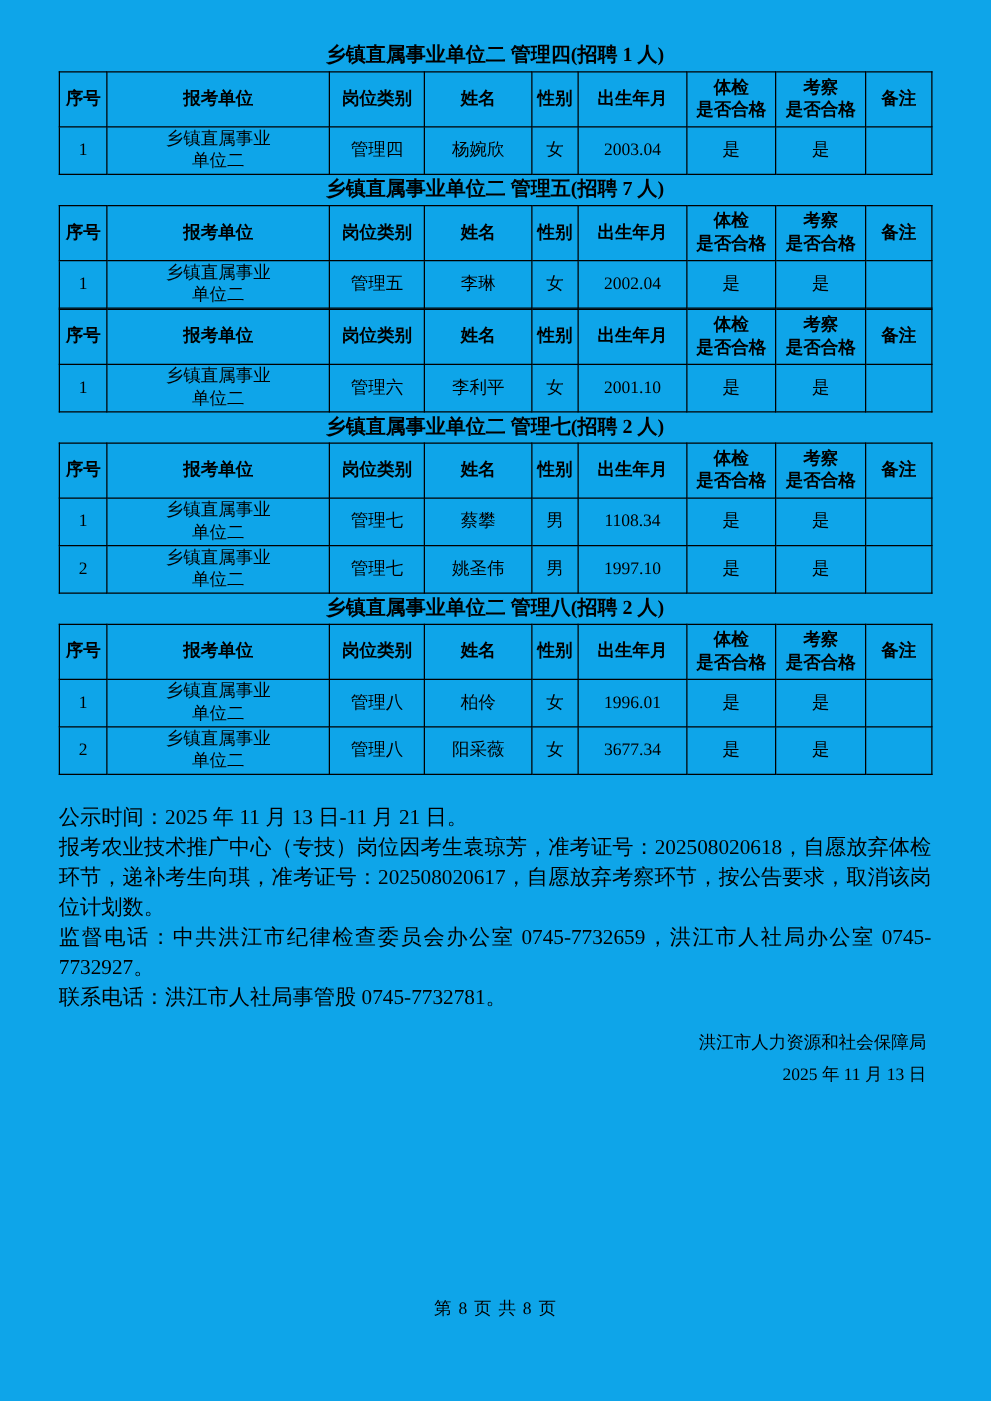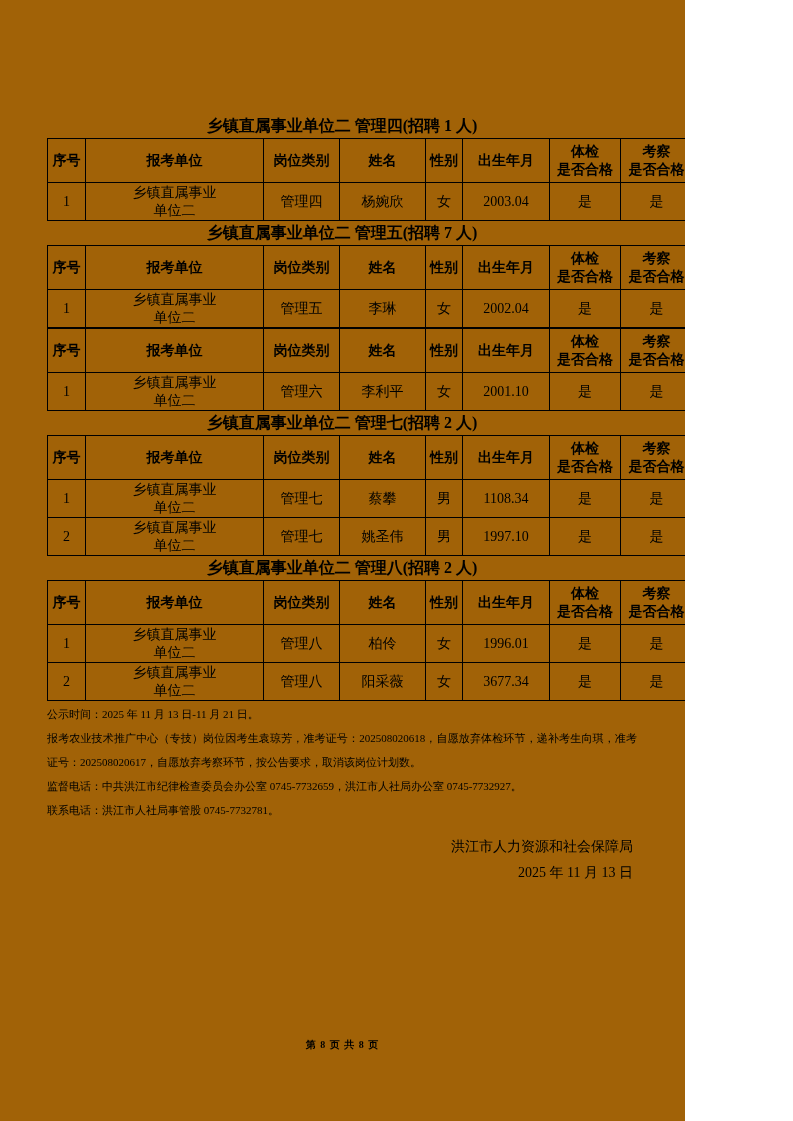"乡镇直属事业单位二 管理四(招聘 1 人)" .page { background: #a16207 -> #0ea5e9; padding: 114px 48px 0 47px -> 33px 48px 0 47px; width: 685px -> 793px }
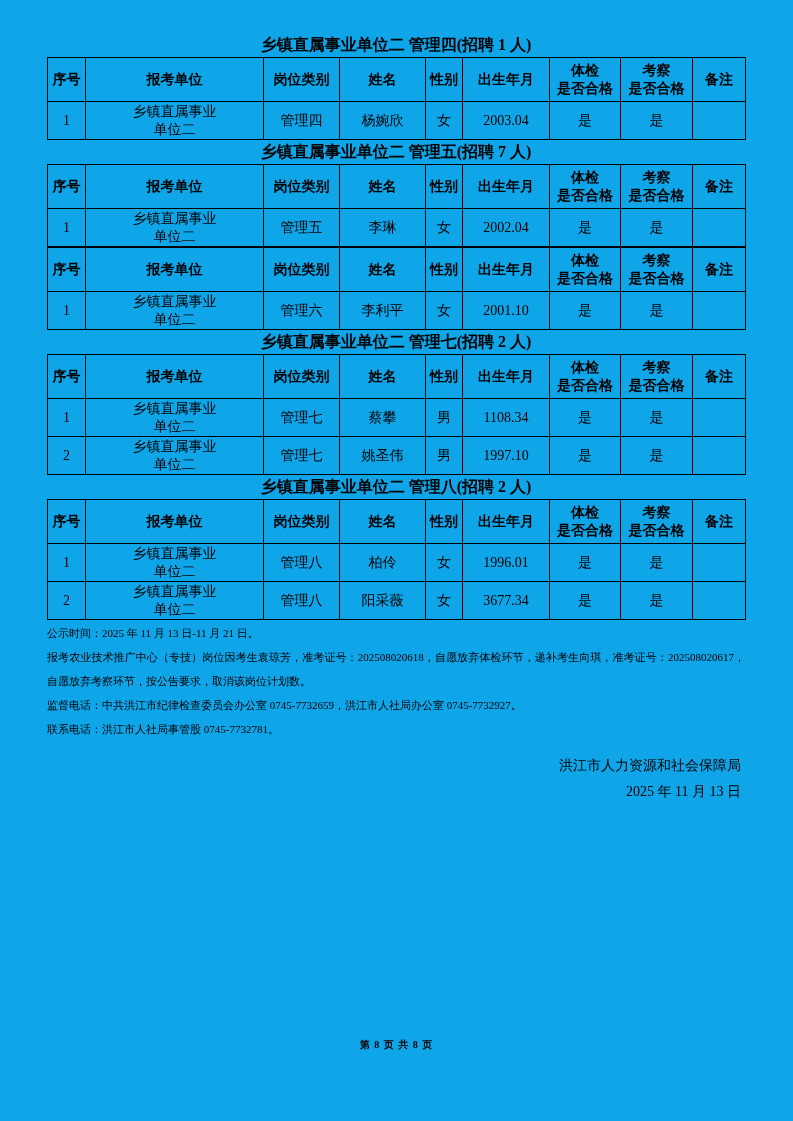"公示时间：2025 年 11 月 13" .notes { font-size: 11px -> 17px; margin-top: 1px -> 22px }
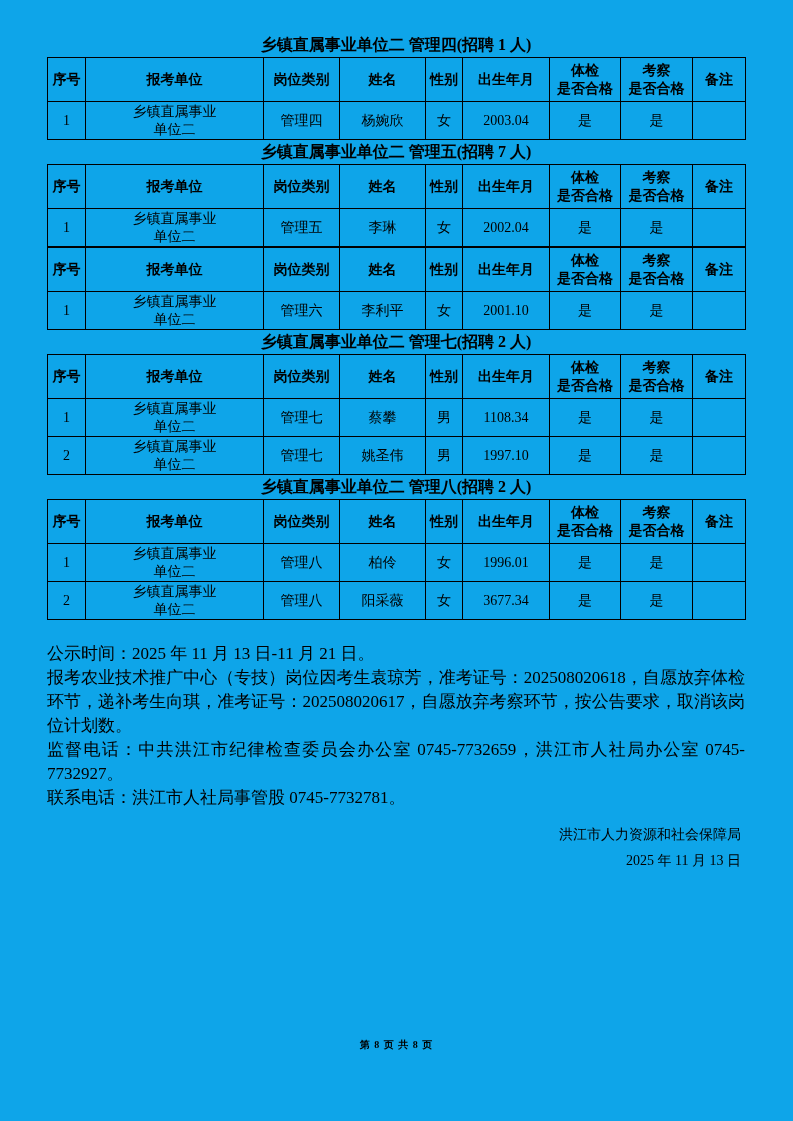"第 8 页 共 8" .page-footer { font-size: 10px -> 14px; font-weight: bold -> normal }
